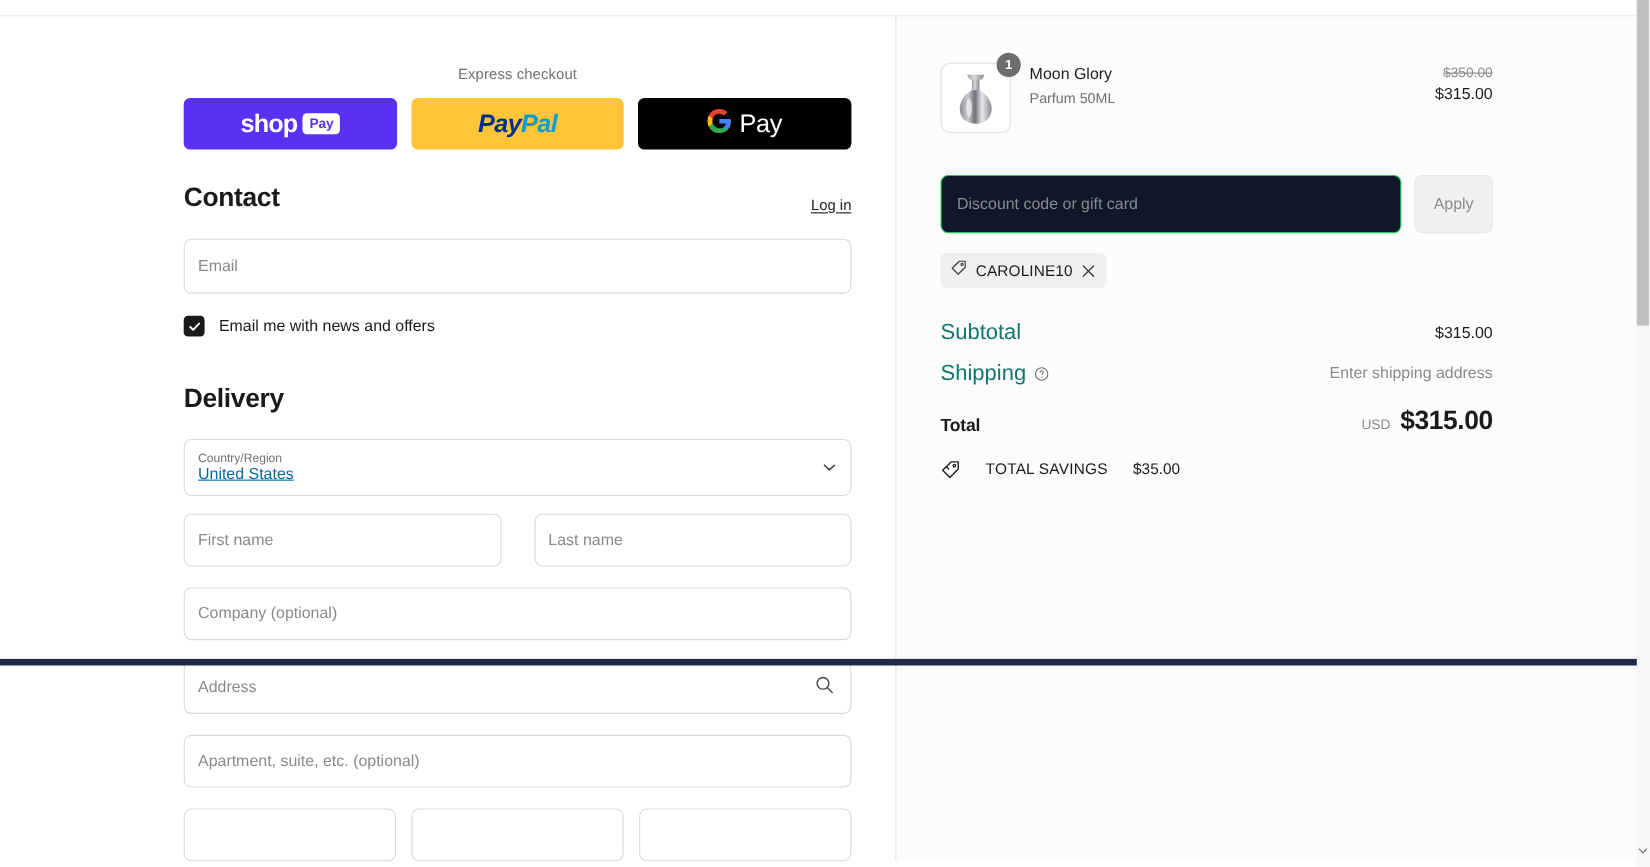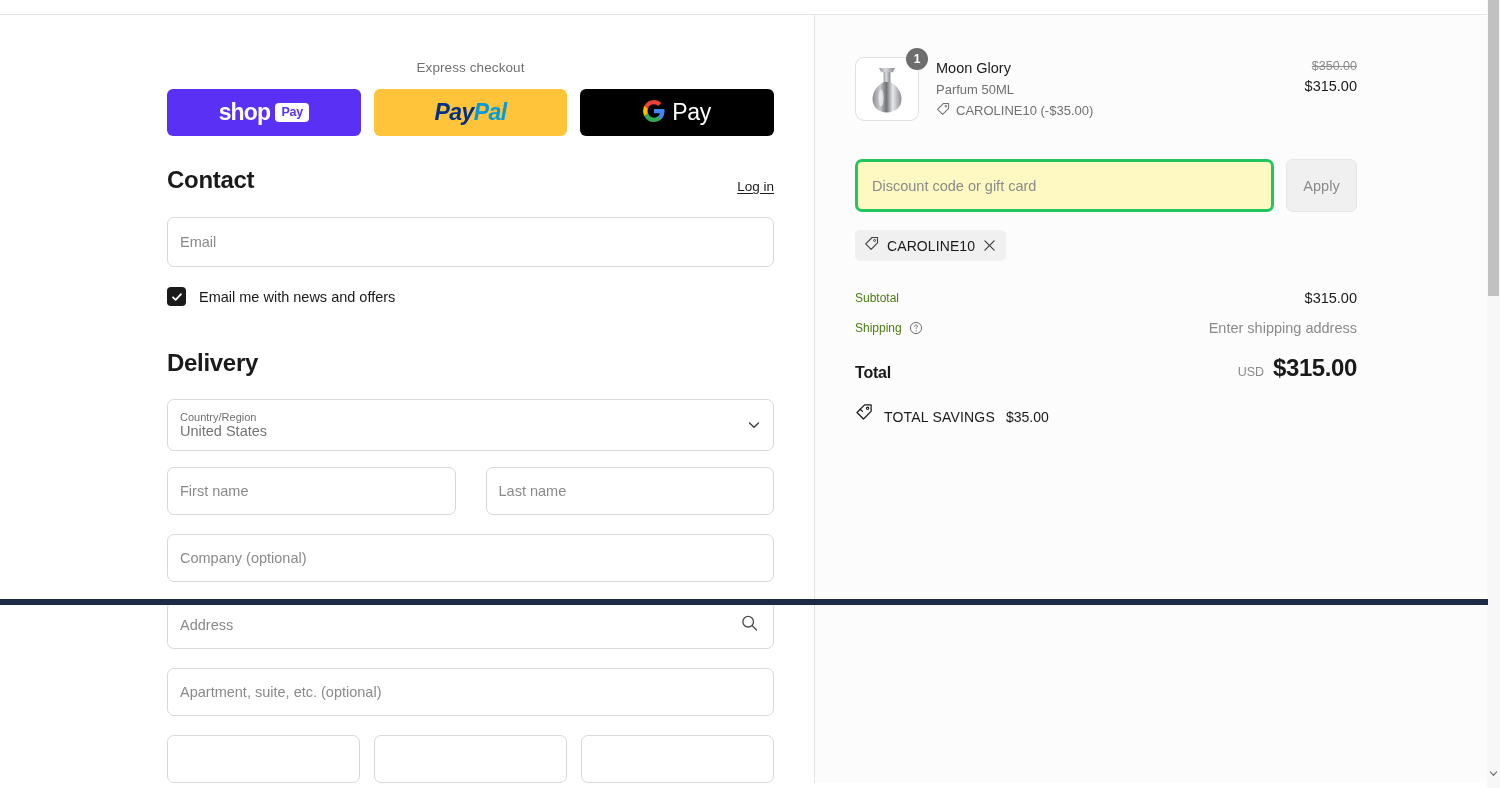"CAROLINE10 (-$35.00)" div.li-disc { html: <div> <span> <svg> <path></path> <circle></circle> </svg> </span> <span>CAROLINE10 (-$35.00)</span> </div> -> none }
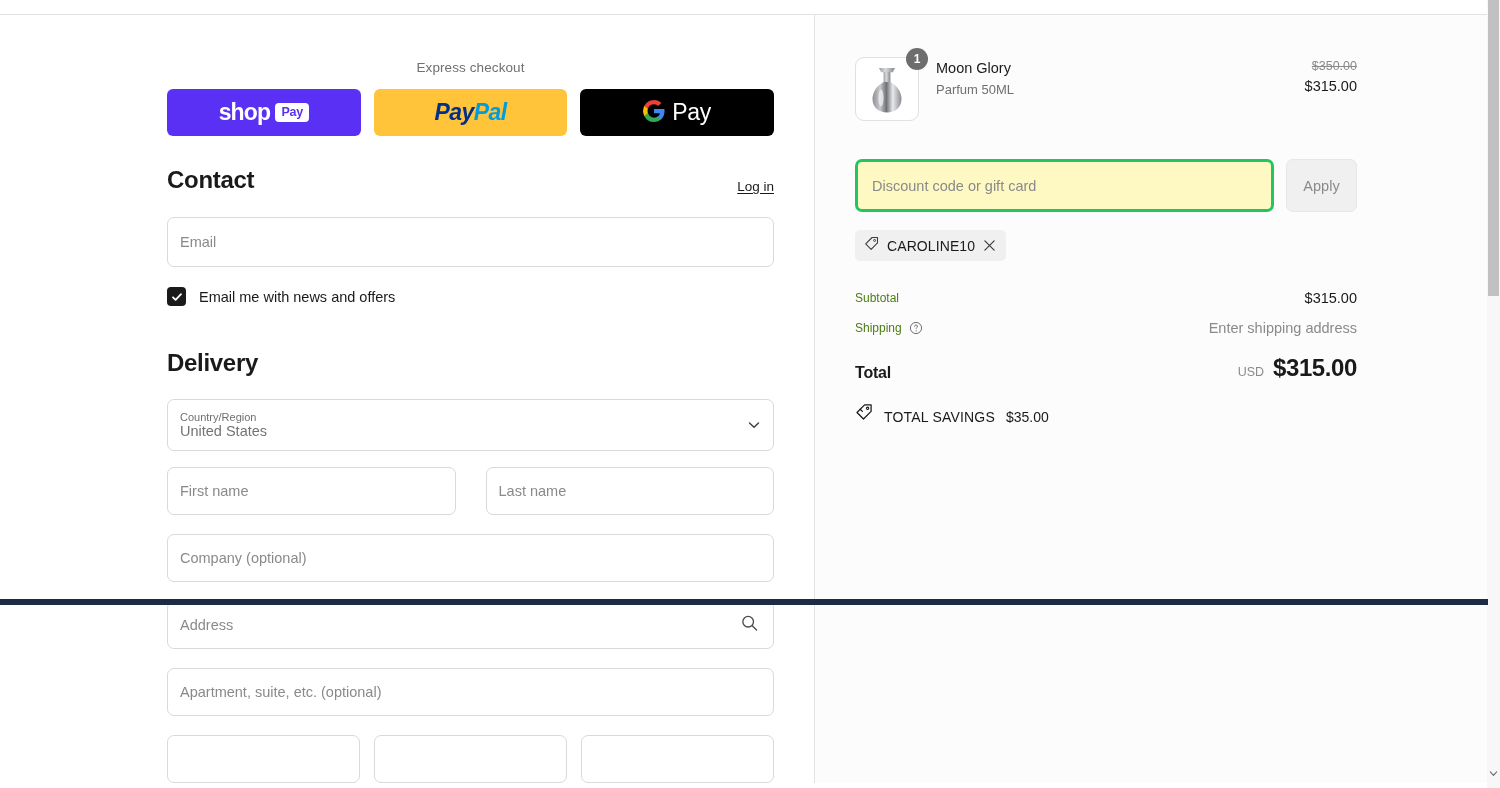"Discount code or gift card" .disc-field { background: #fef9c3 -> #0f172a; border: 3px solid #22c55e -> 1px solid #22c55e }
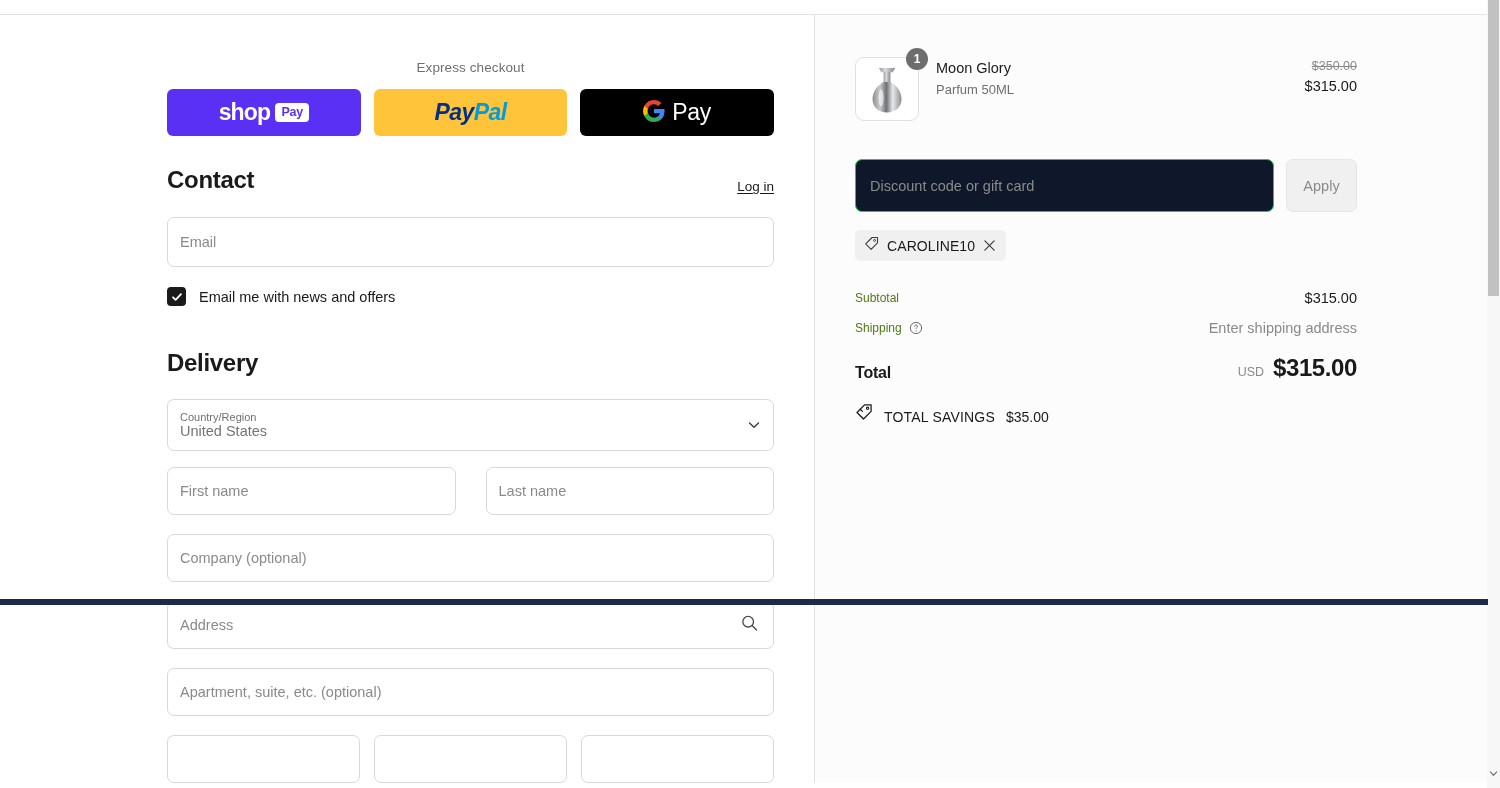"Subtotal" .tot-label { color: #4d7c0f -> #0f766e; font-size: 12px -> 20px }
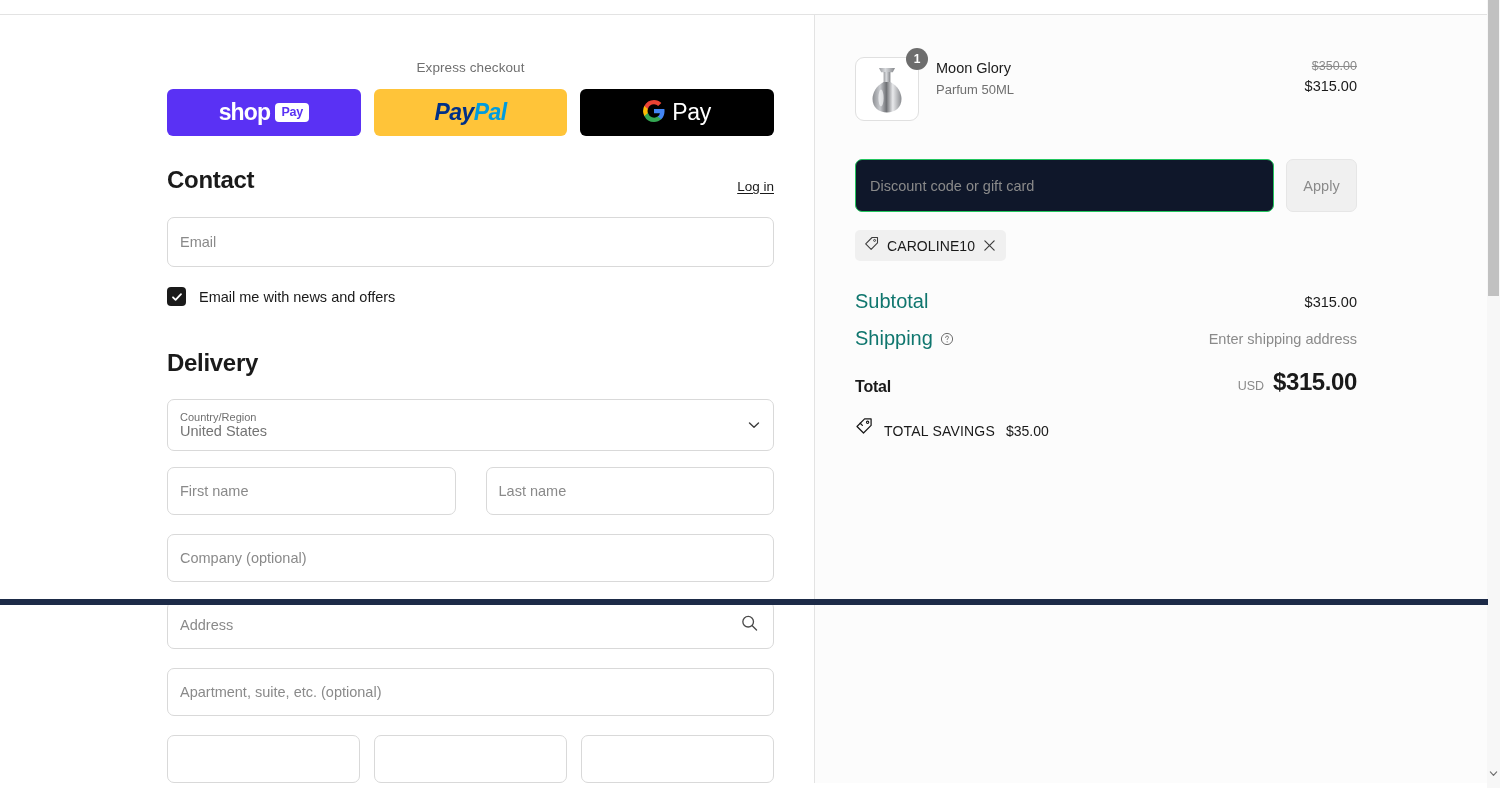"United States" .fl-value { color: #737373 -> #0369a1; text-decoration: none -> underline }
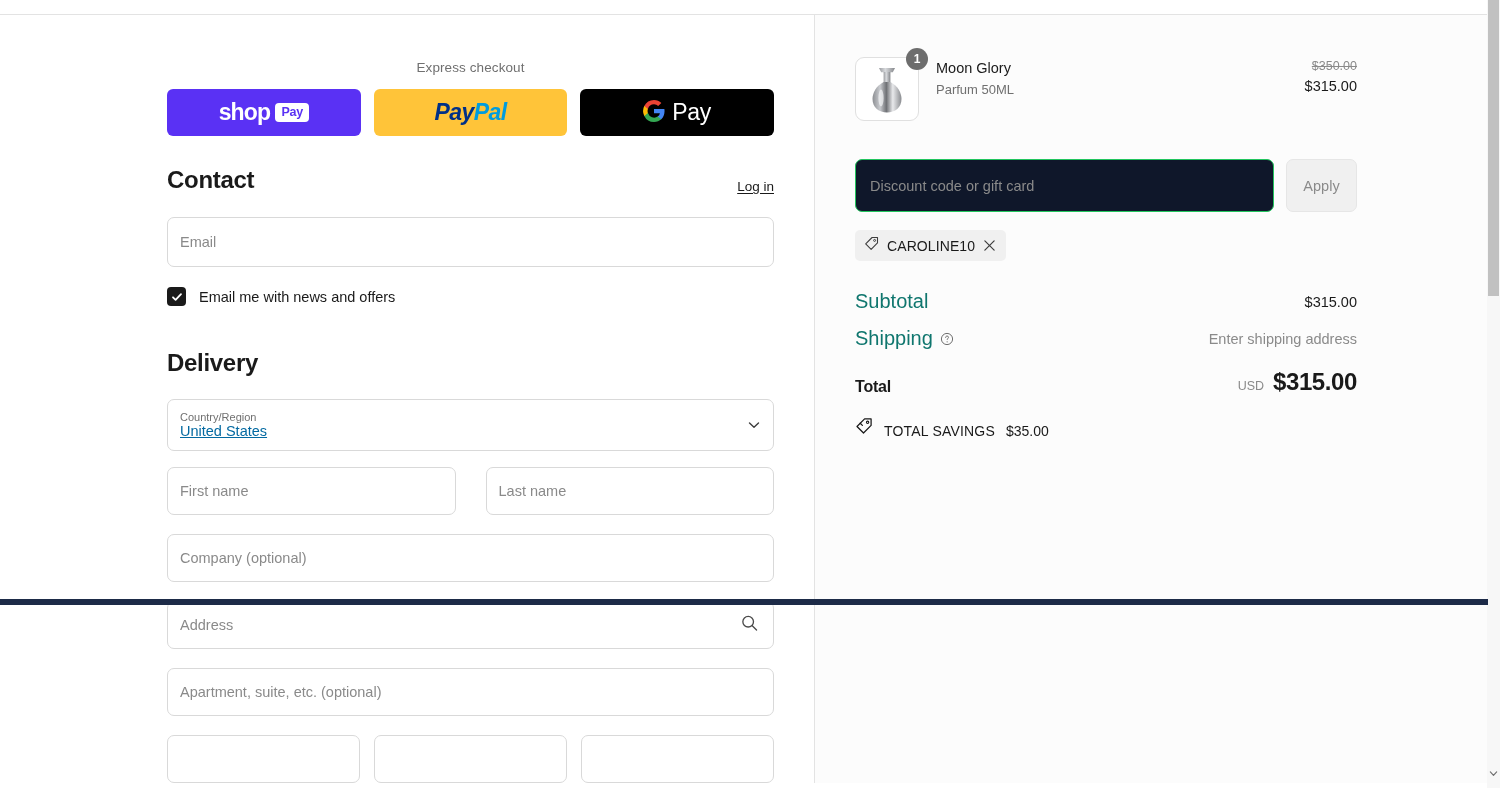"TOTAL SAVINGS" .savings { align-items: flex-end -> flex-start; gap: 11px -> 23px }
